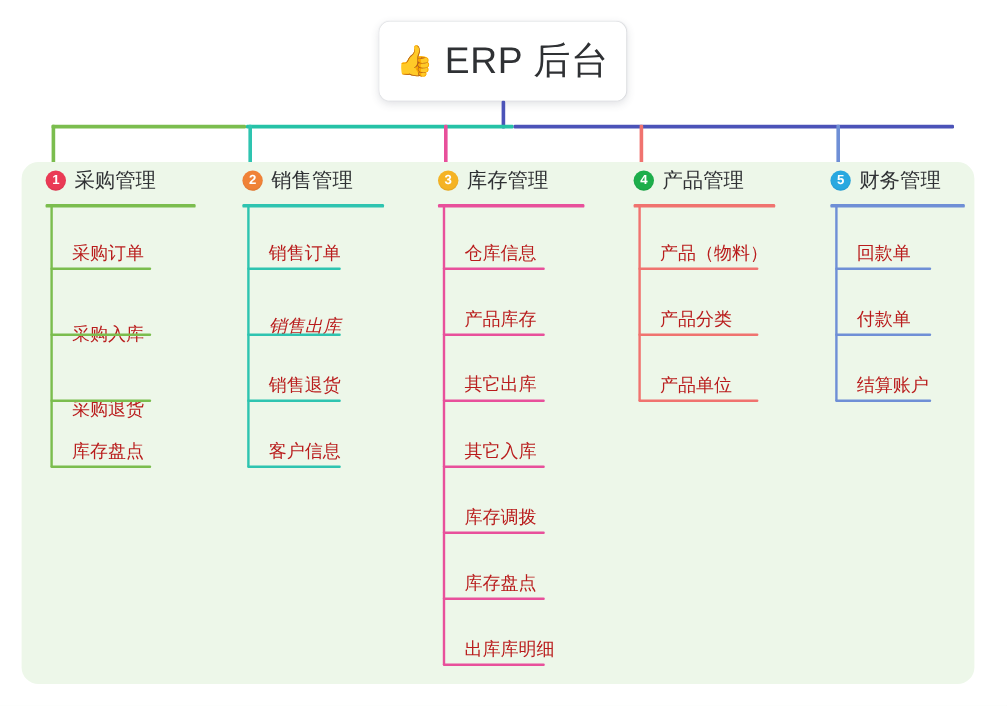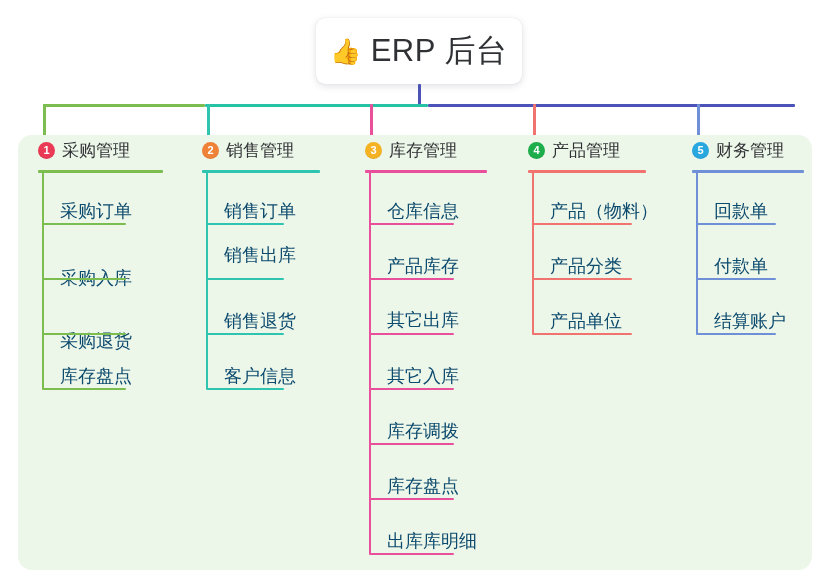"采购订单" .leaf-text { color: #0c4a6e -> #b91c1c; font-size: 18px -> 15px }
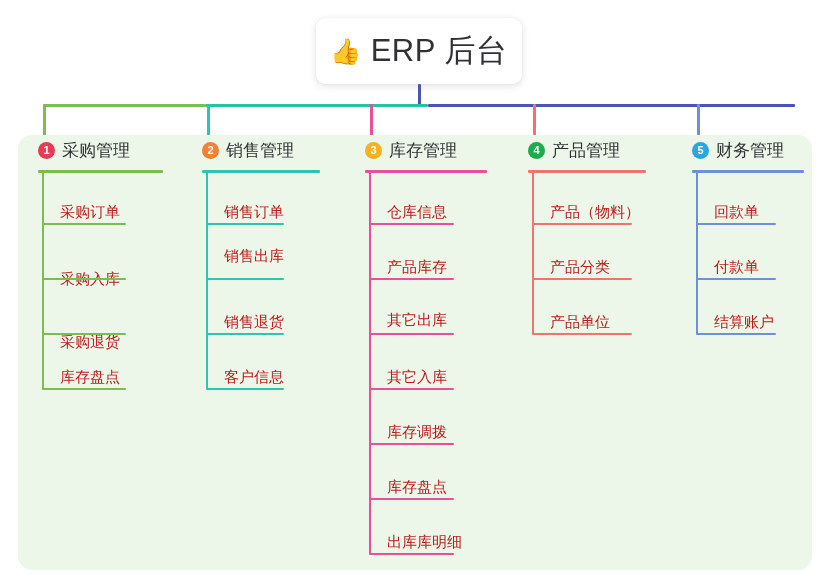"销售出库" div.leaf { font-style: none -> italic; top: 112px -> 129px }
